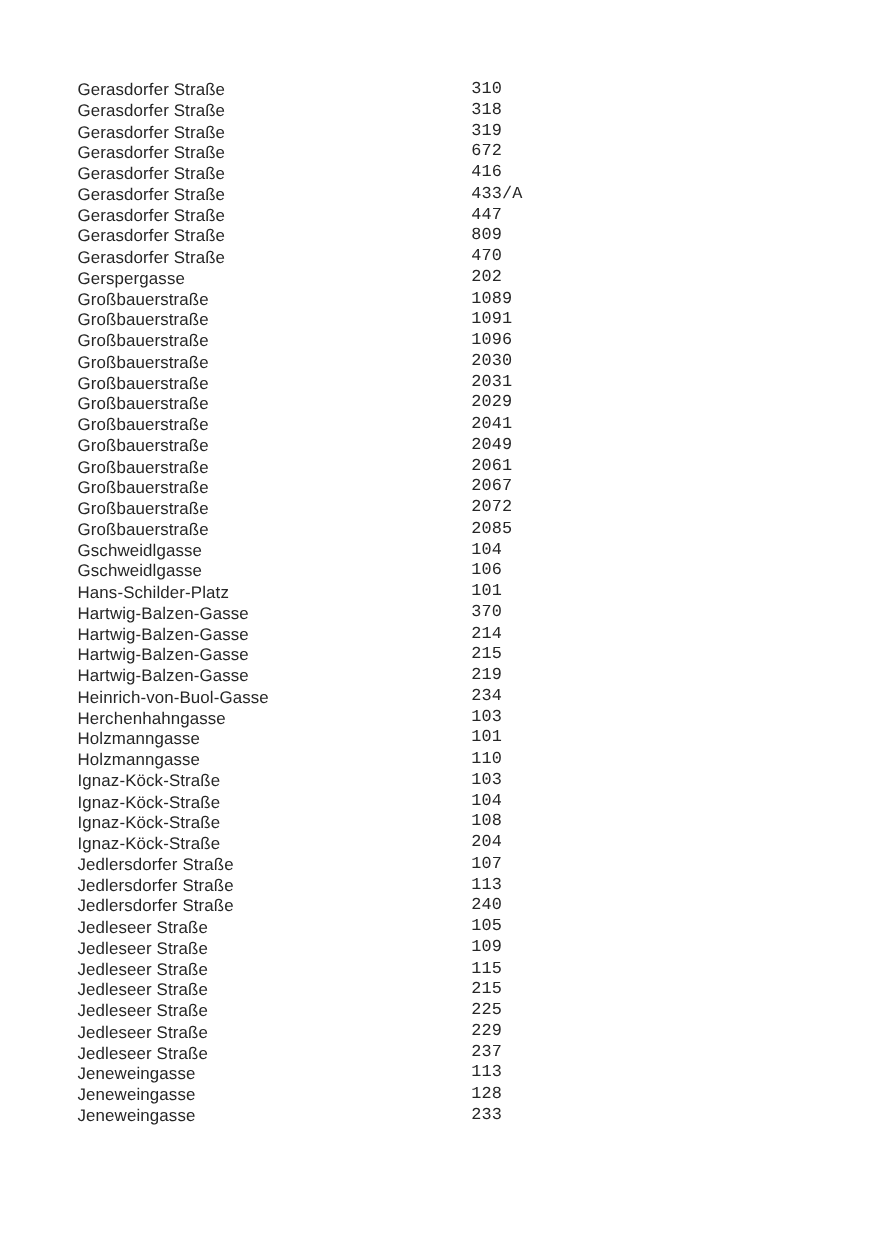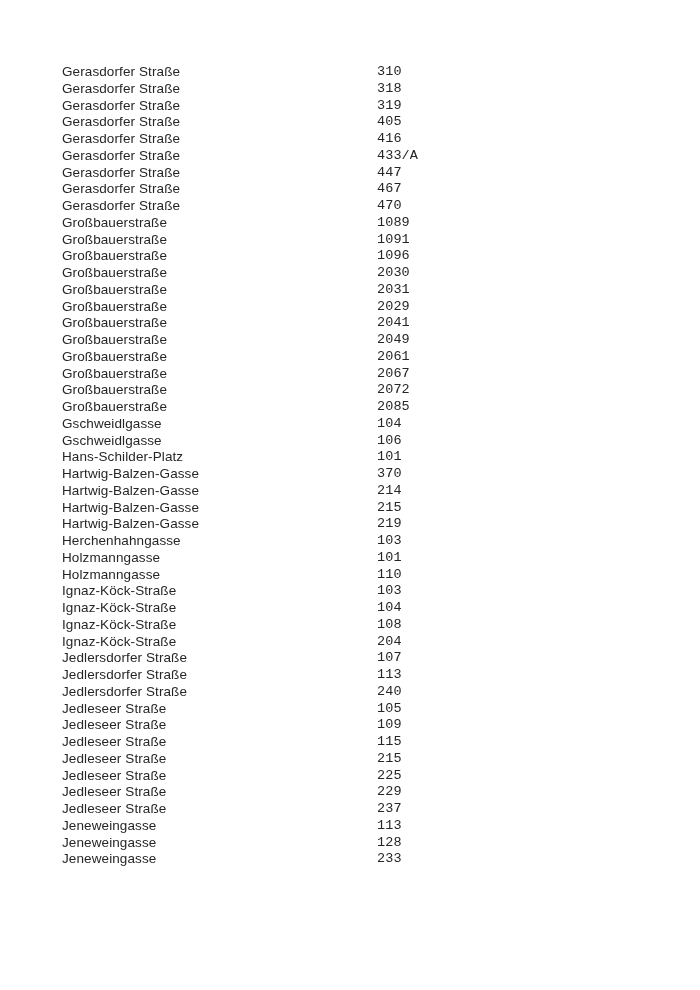"405" span.number { text: 405 -> 672 }
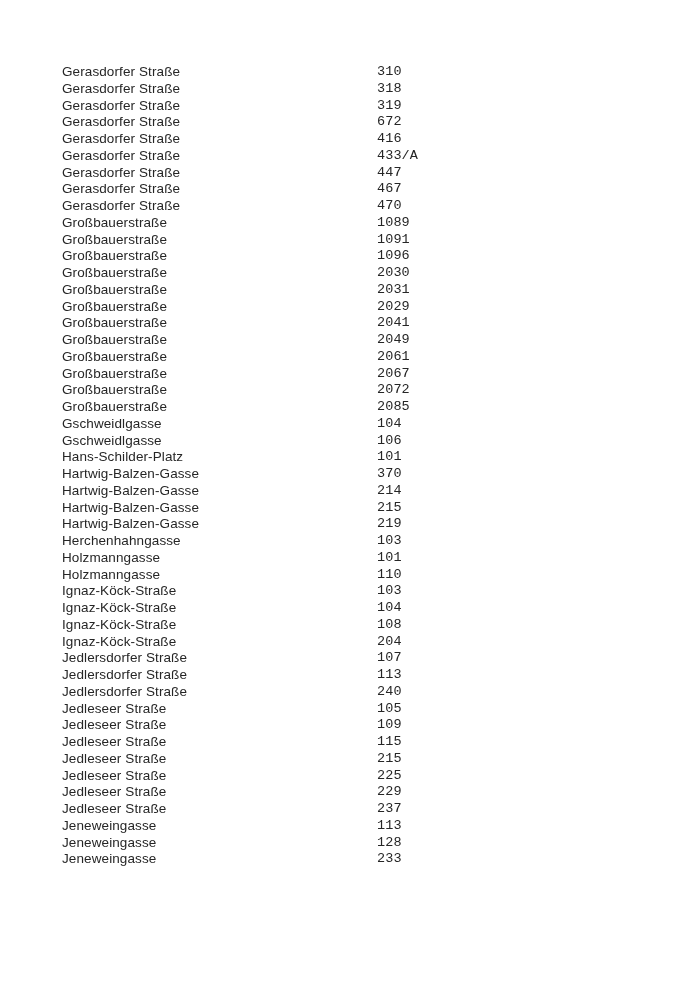"467" span.number { text: 467 -> 809 }
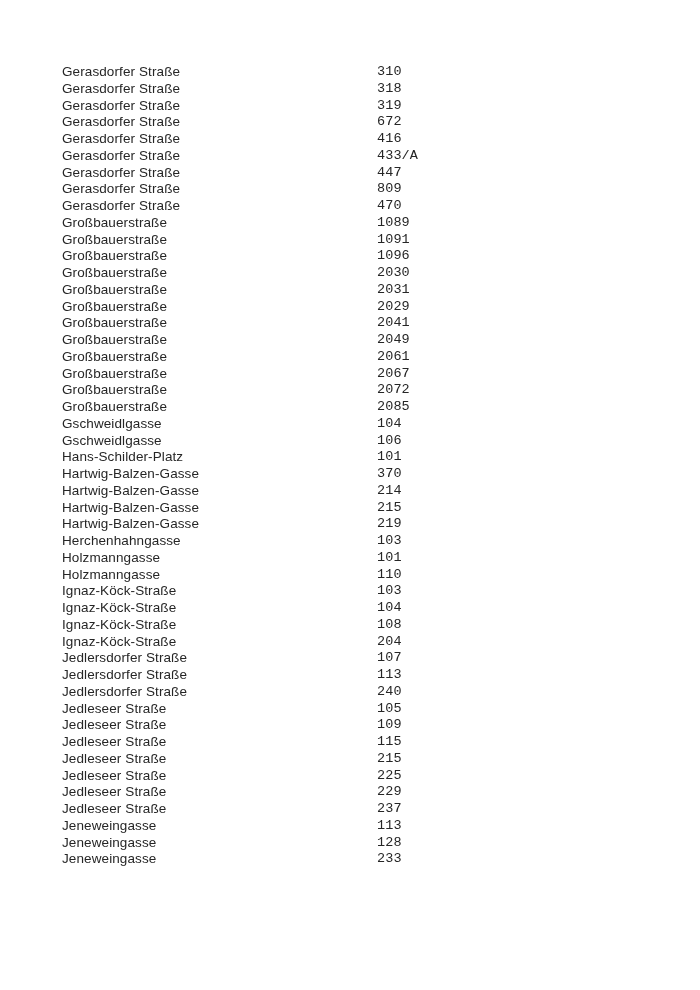"Gerspergasse" div.row { html: none -> <div><span>Gerspergasse</span><span>202</span></div> }
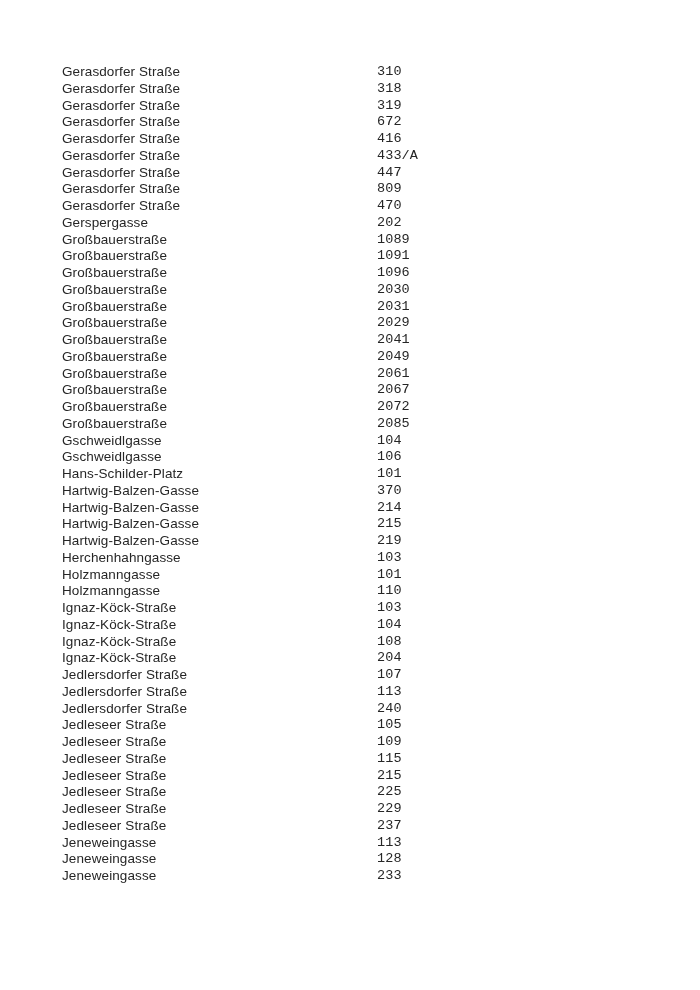"Heinrich-von-Buol-Gasse" div.row { html: none -> <div><span>Heinrich-von-Buol-Gasse</span><span>234</span></div> }
